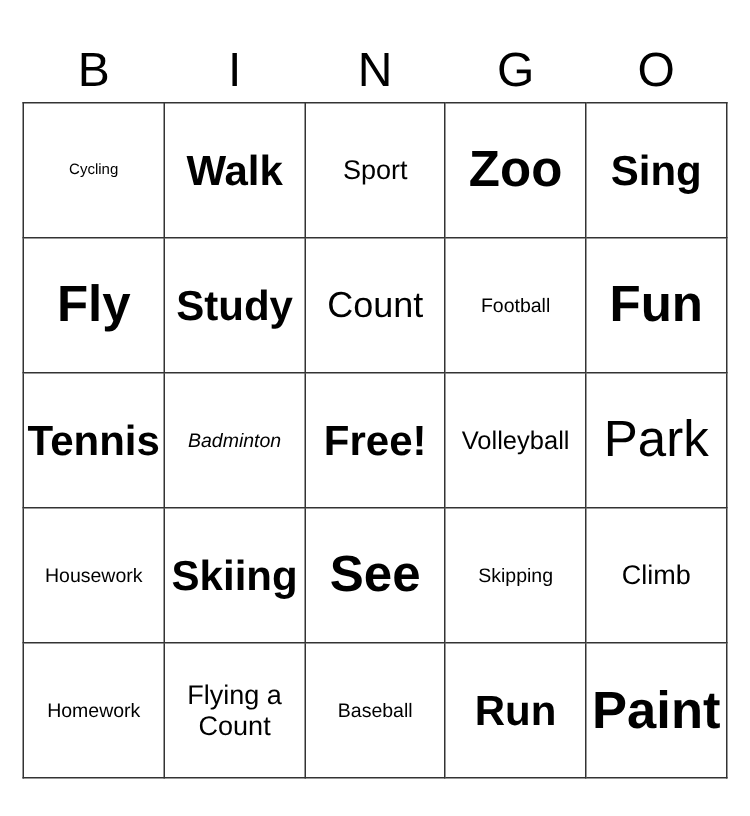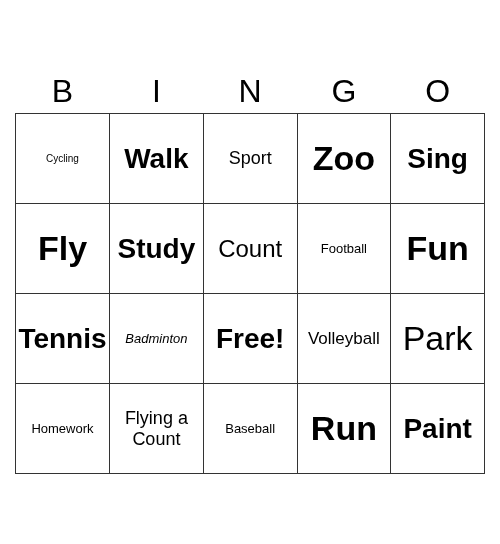"Housework" tr { html: none -> <tr> <td>Housework</td> <td>Skiing</td> <td>See</td> <td>Skipping</td> <td>Climb</td> </tr> }
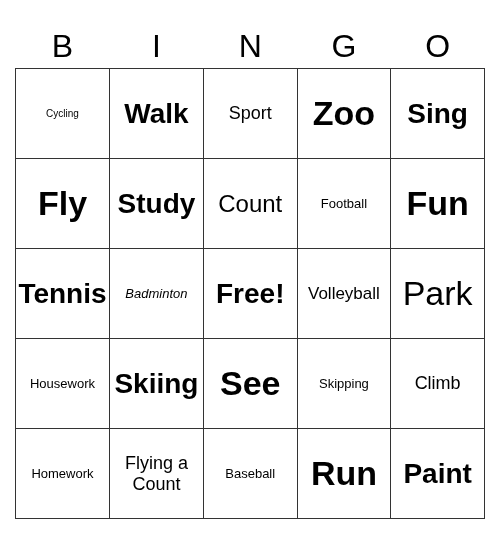"Run" td { font-size: 34px -> 28px }
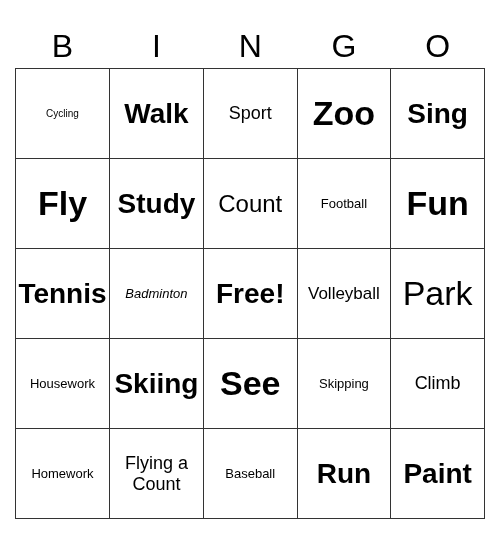"Paint" td { font-size: 28px -> 35px }
